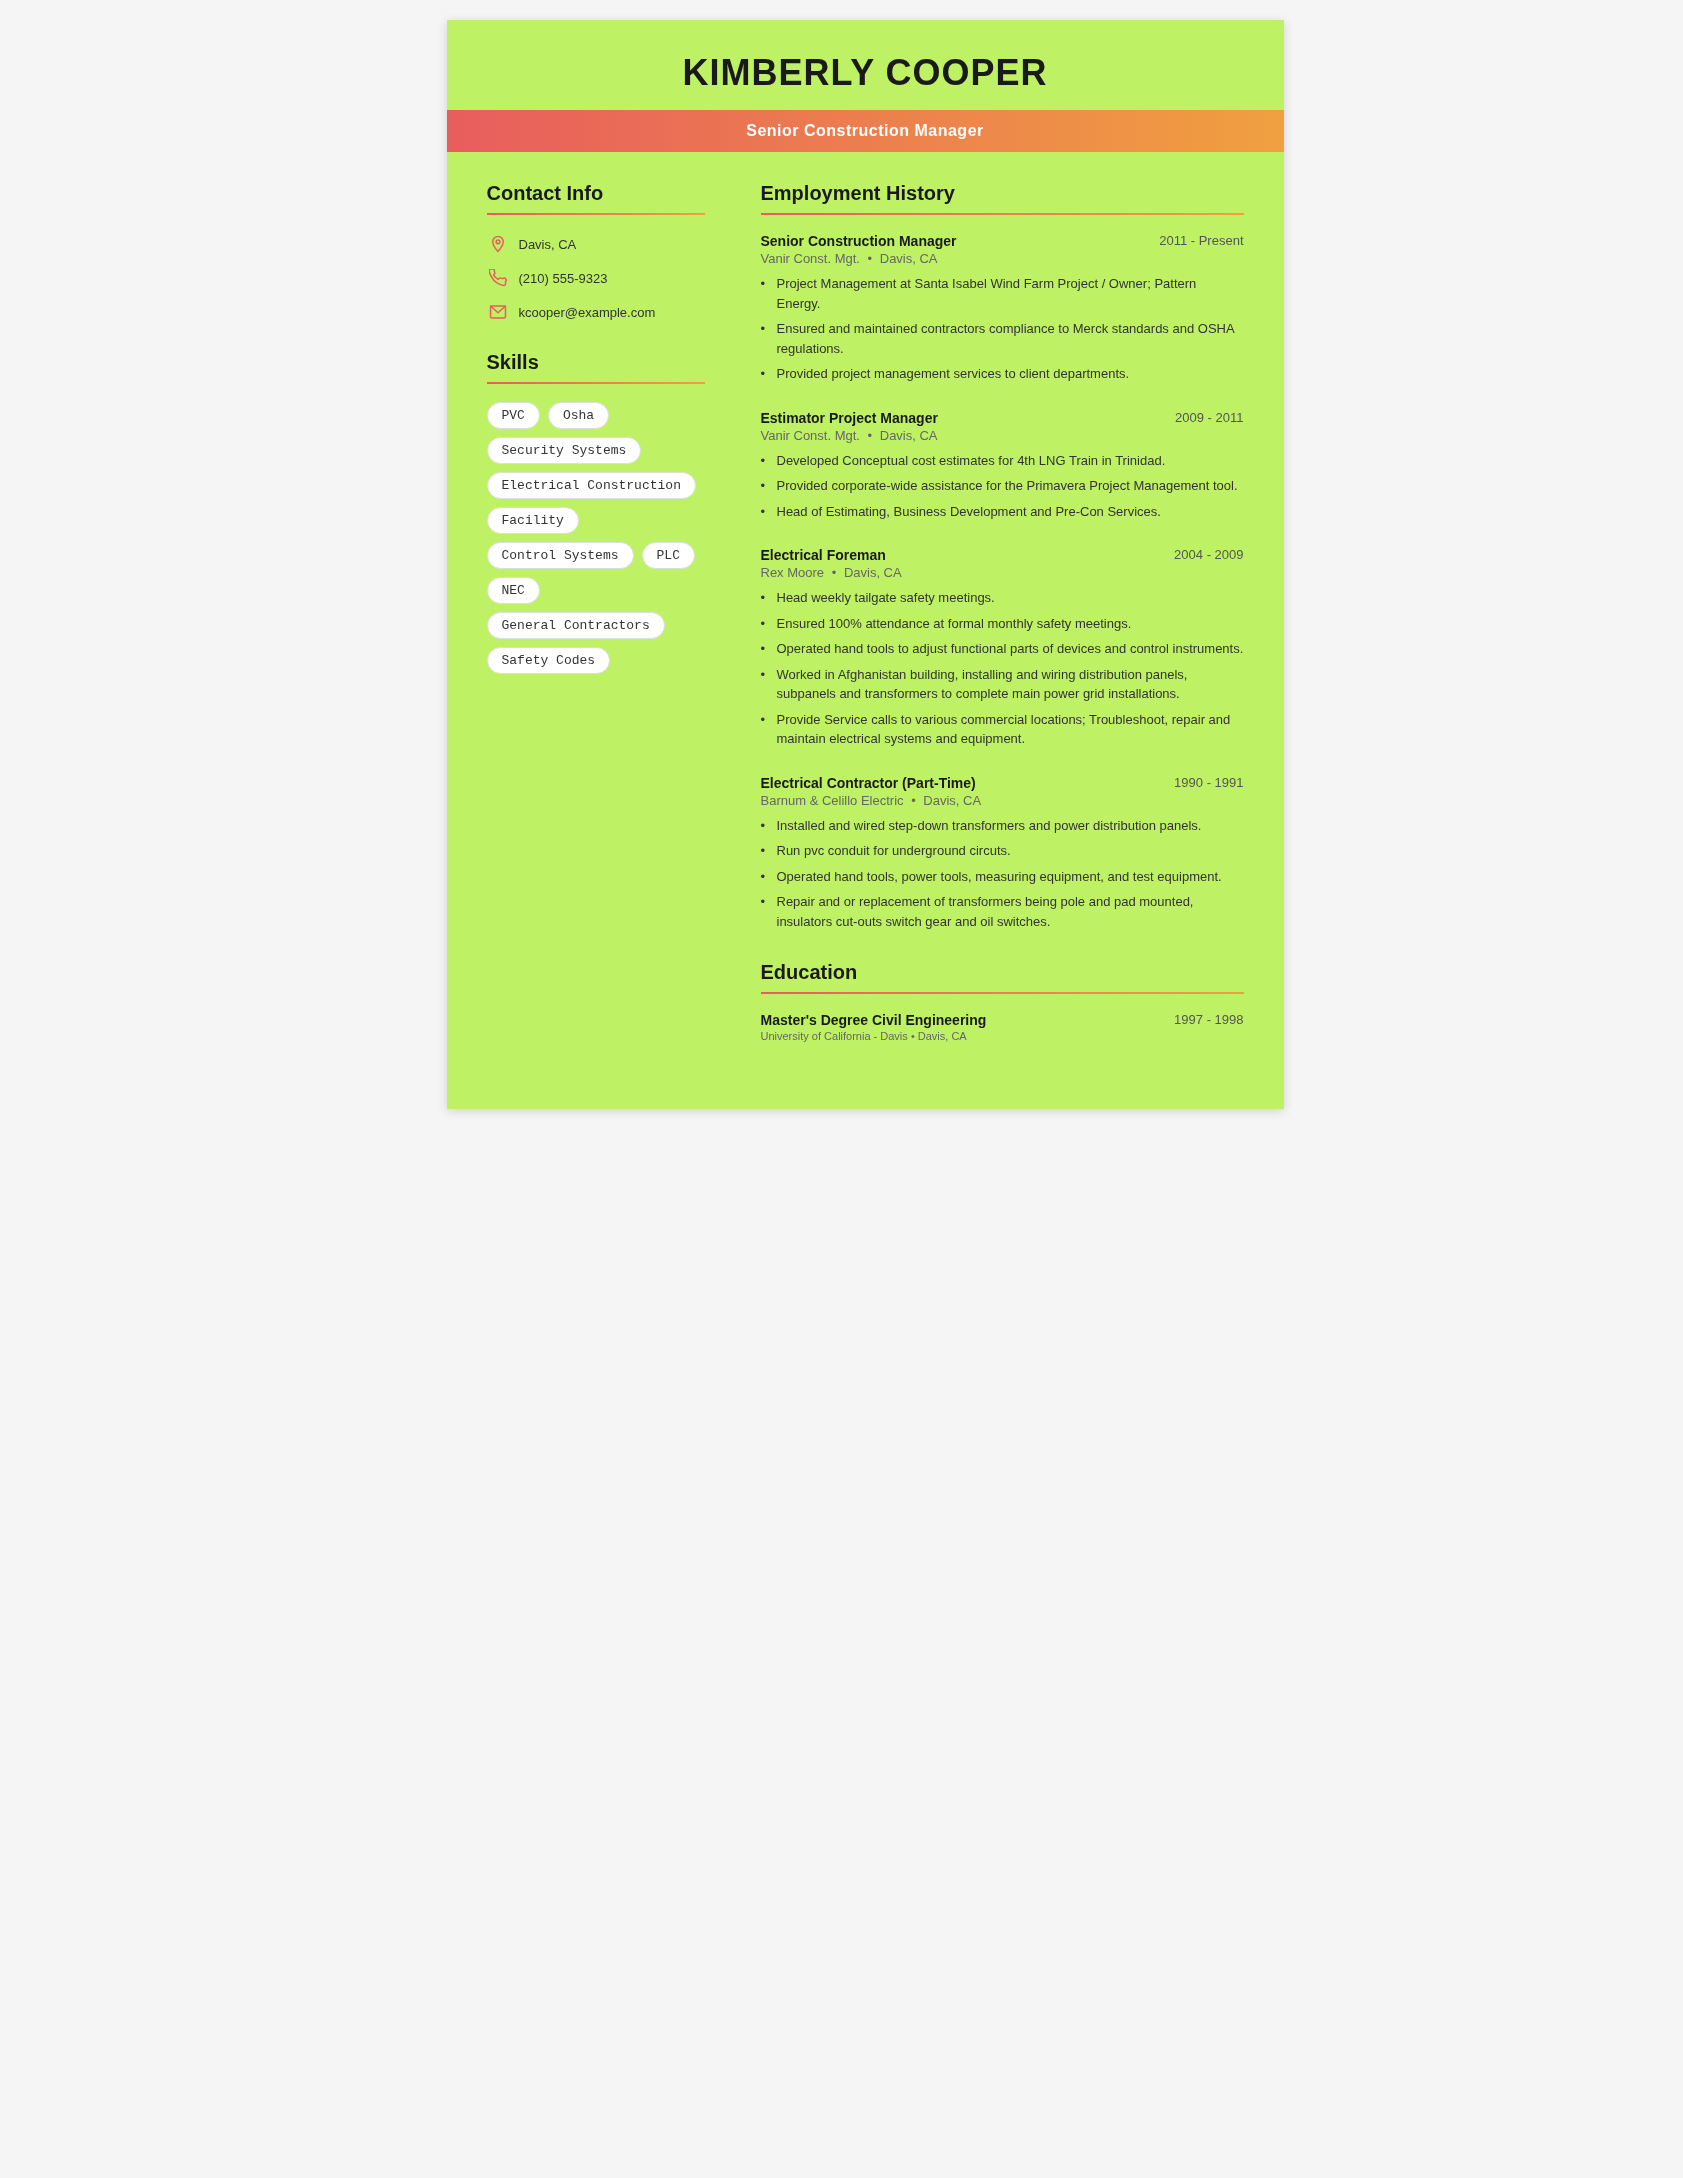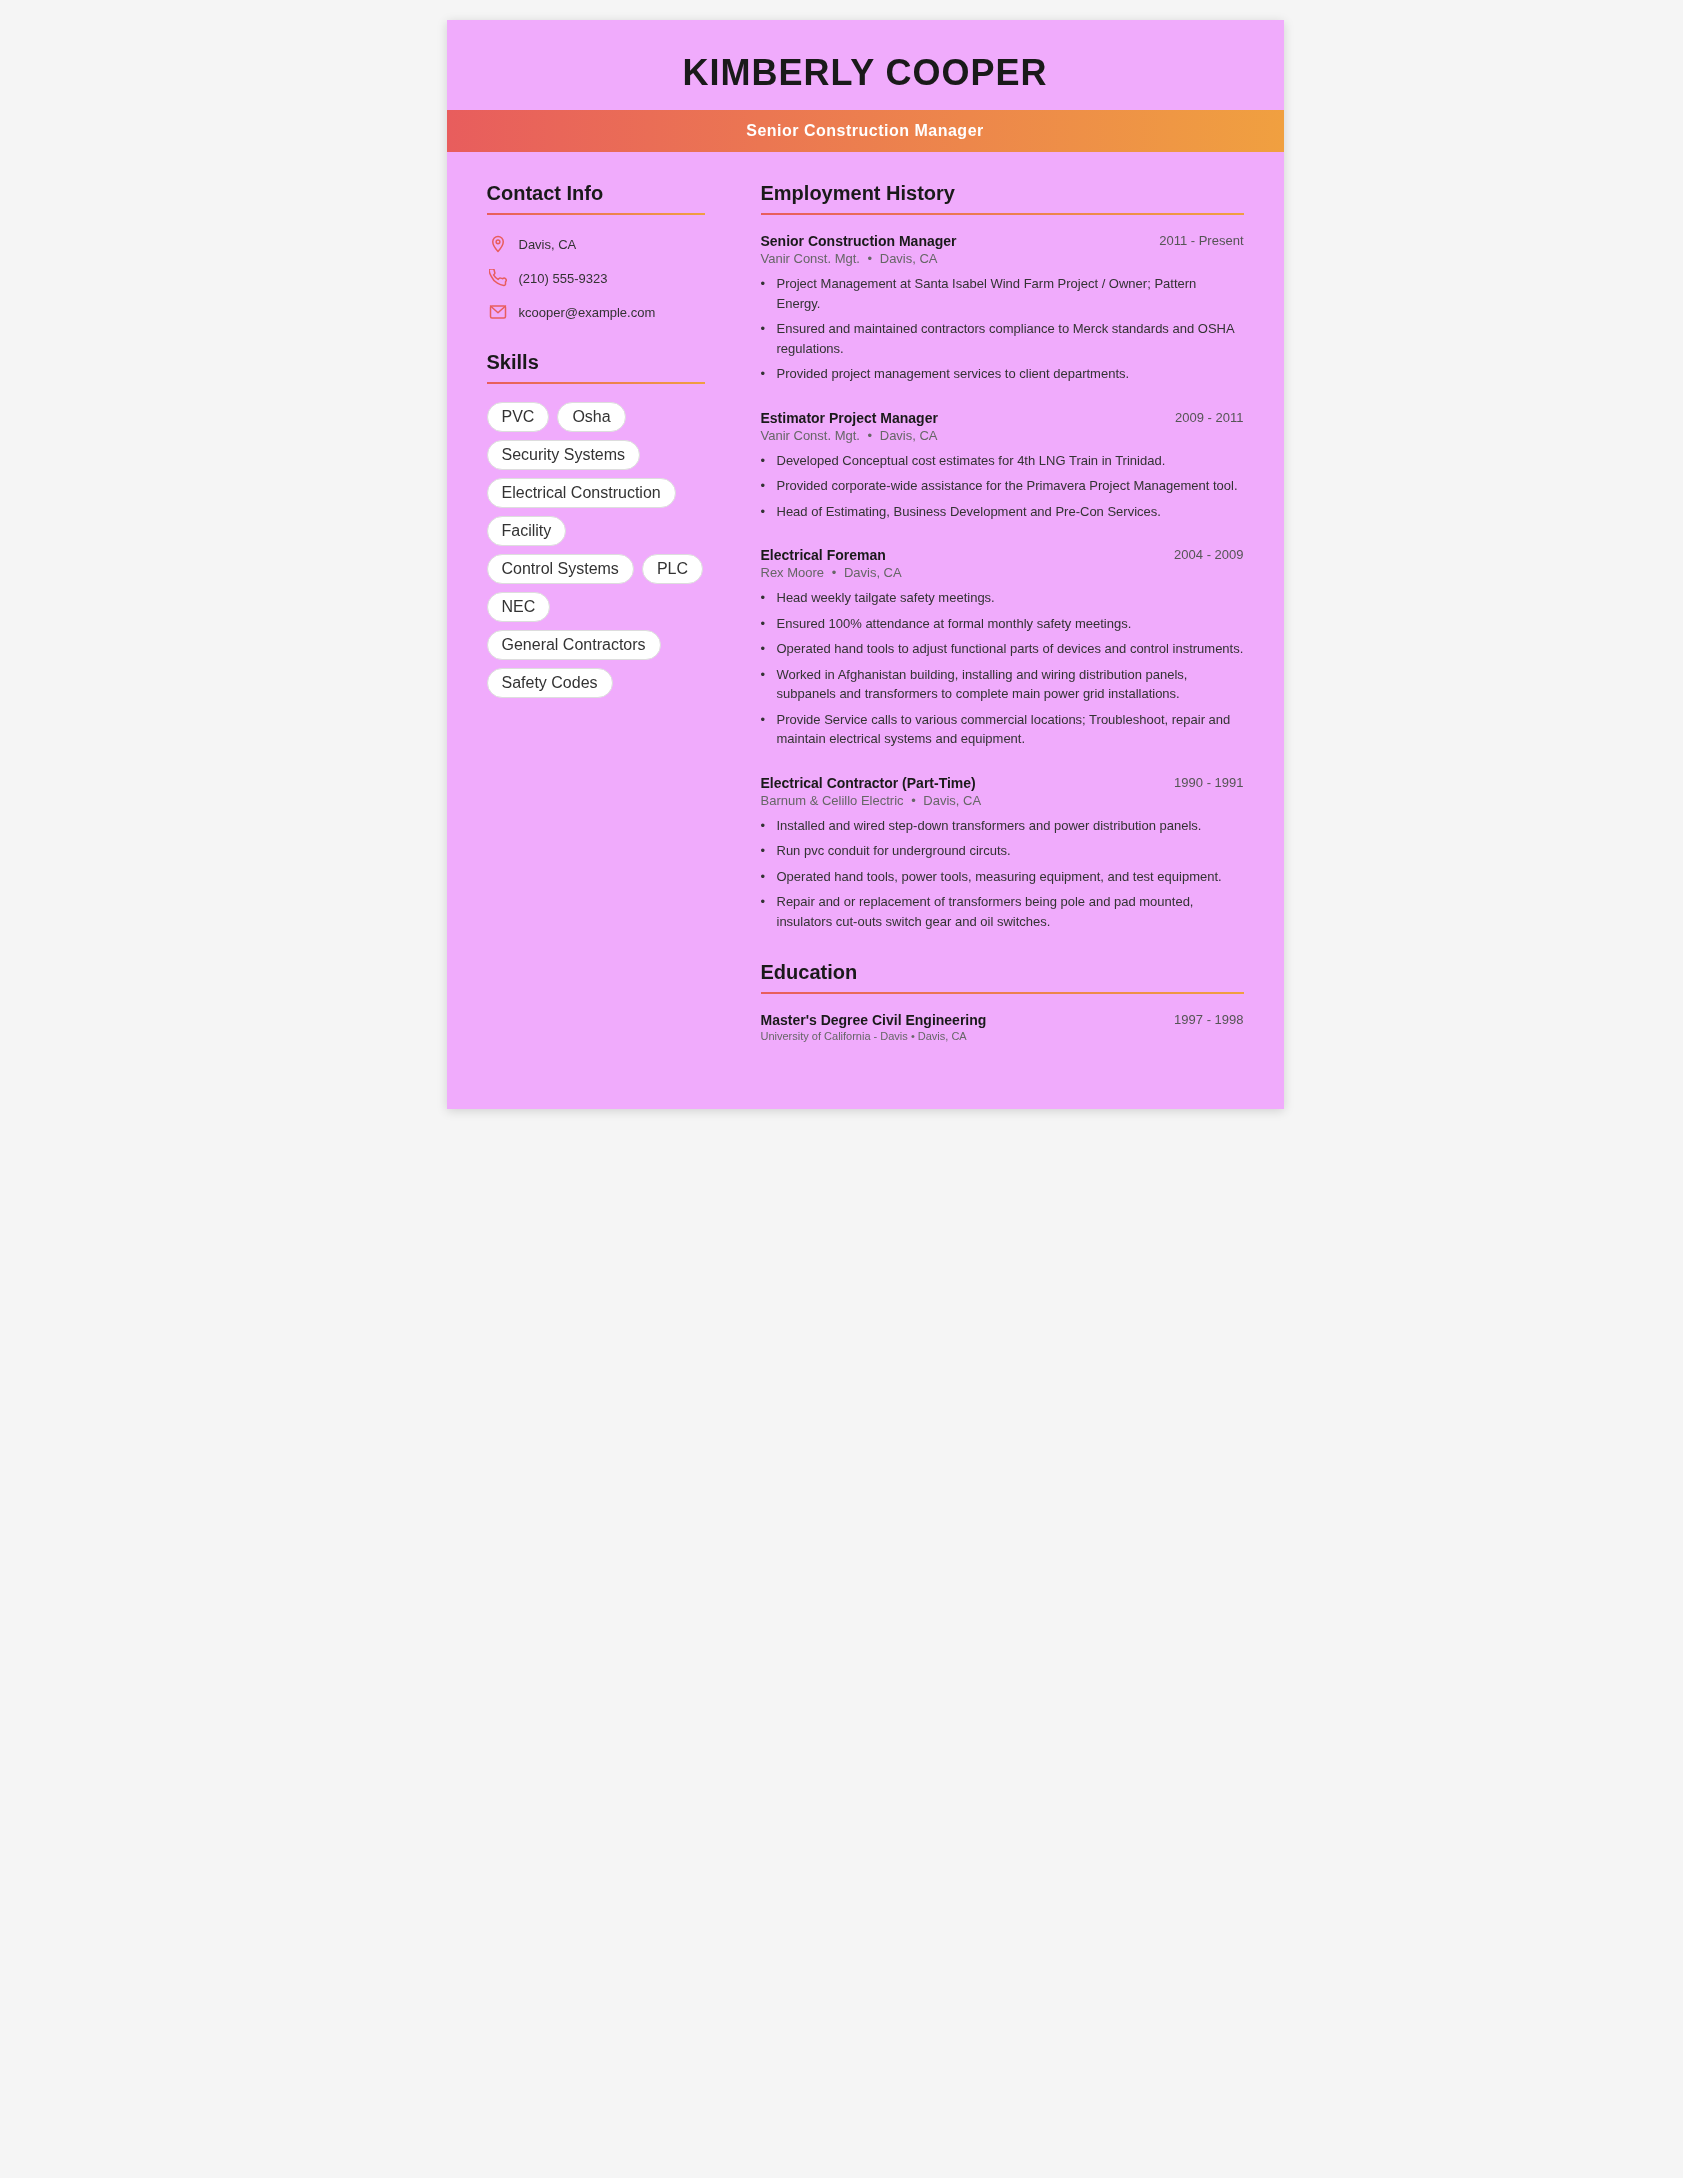"KIMBERLY COOPER" .resume { background: #f0abfc -> #bef264 }
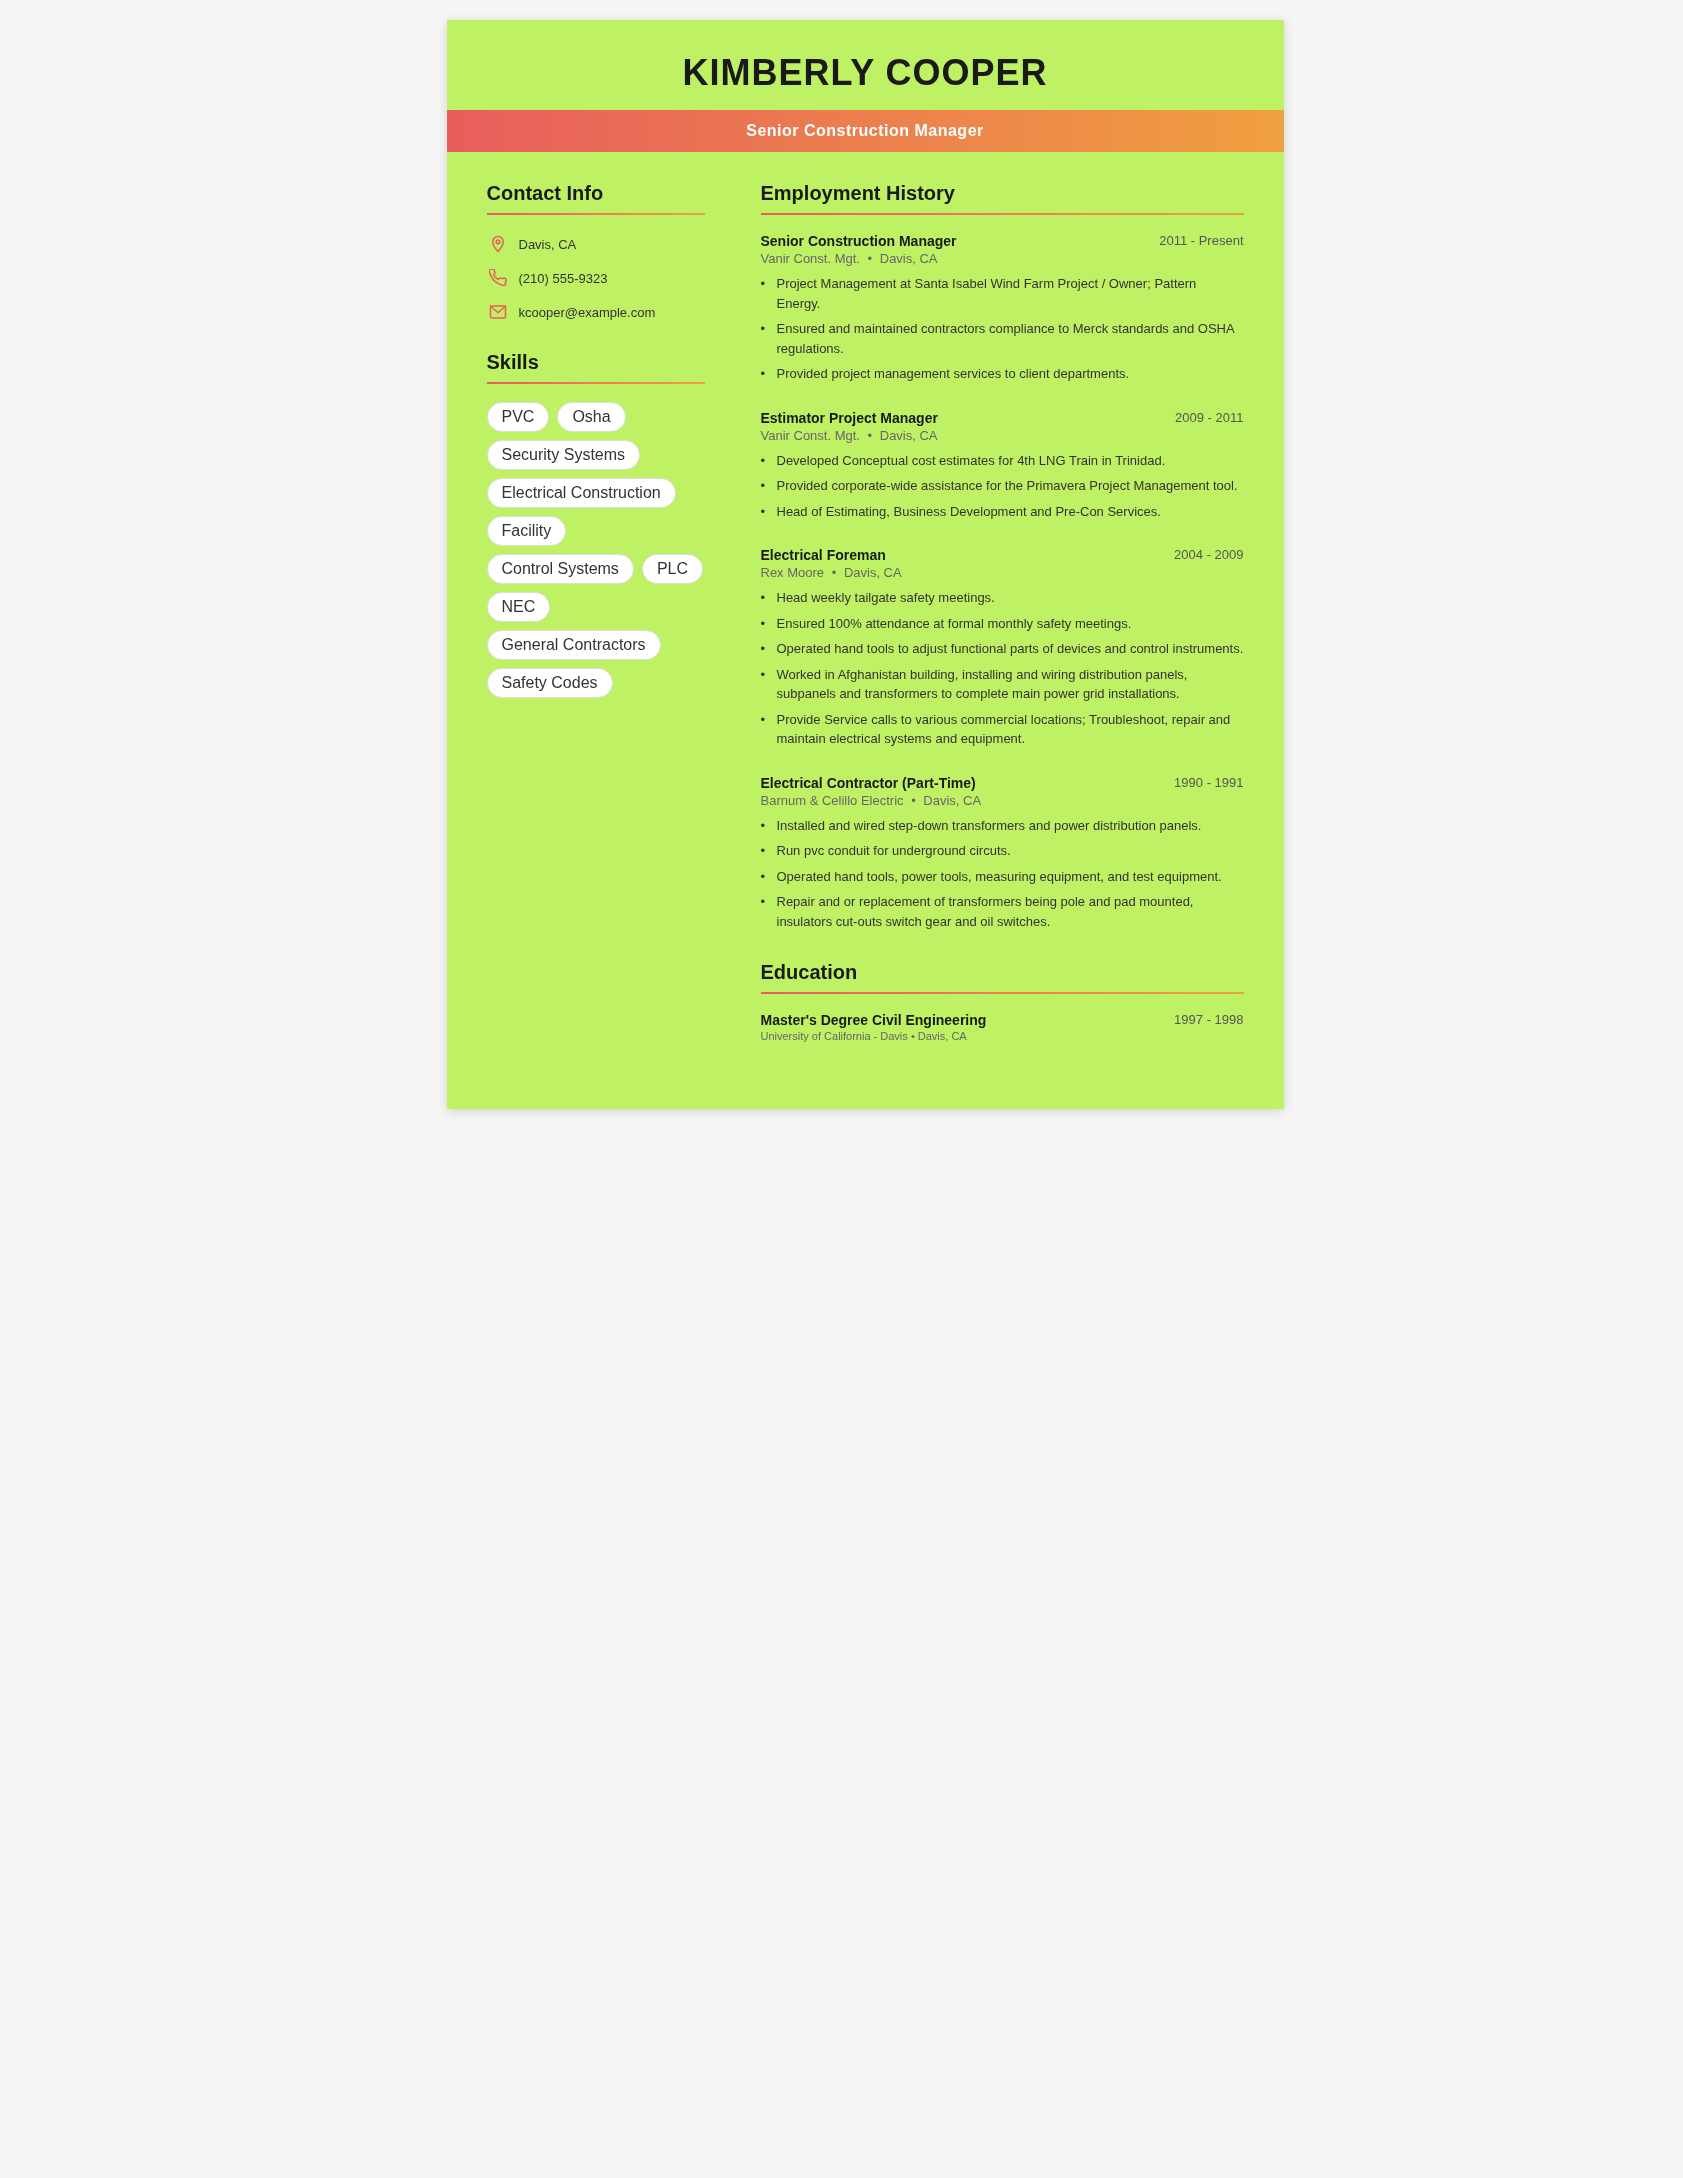"PVC" .skill-tag { font-family: none -> Liberation Mono, monospace; font-size: 16px -> 13px }
